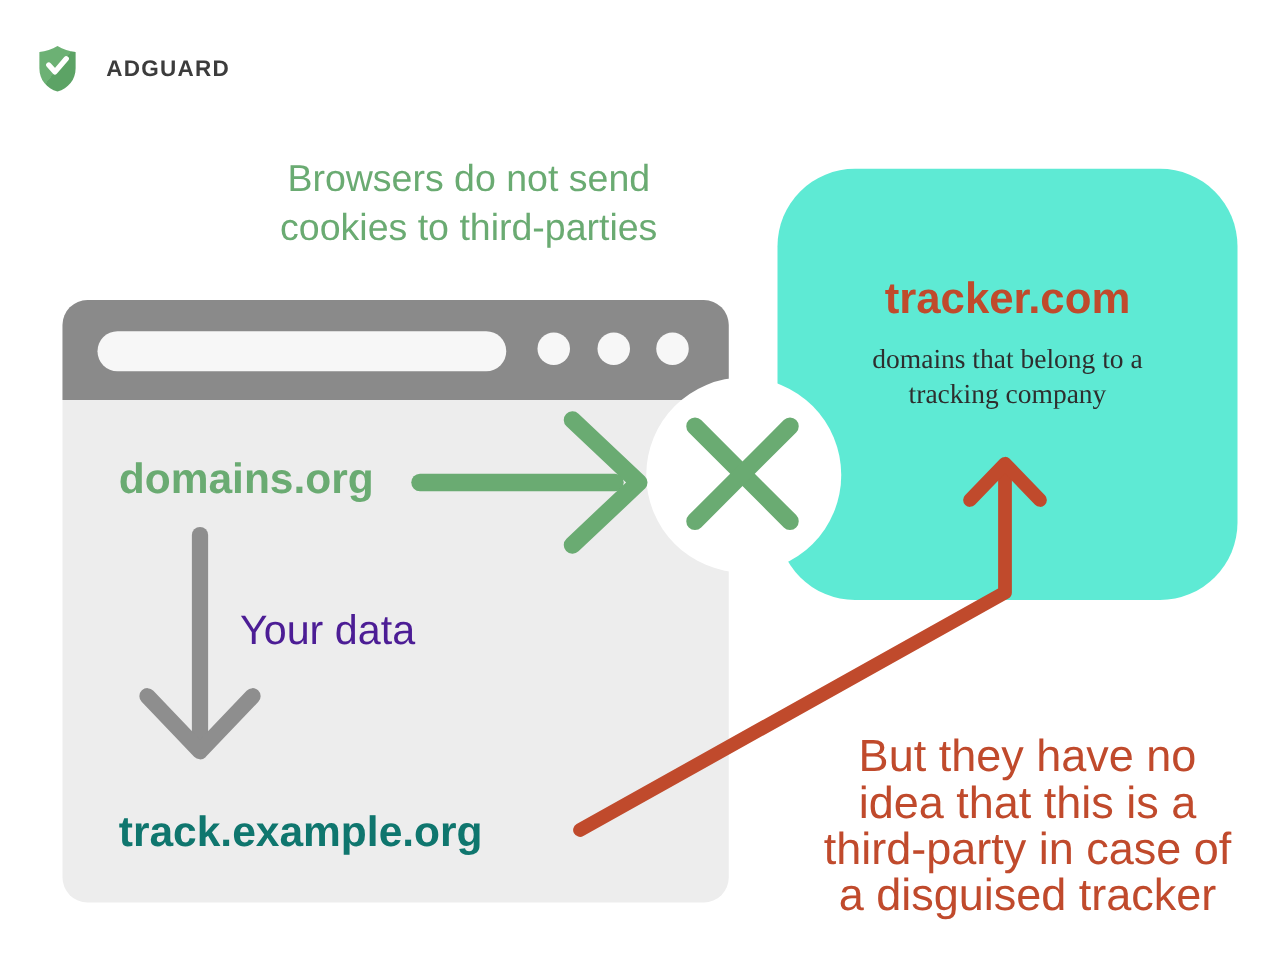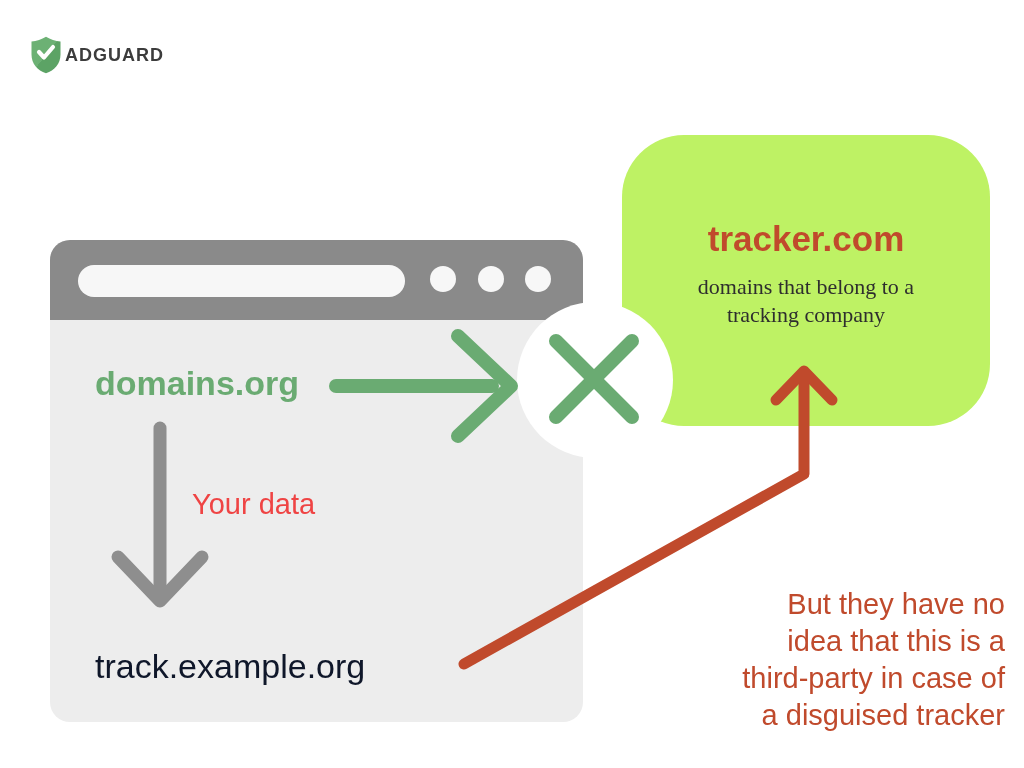"ADGUARD" .logo { gap: 3px -> 23px }
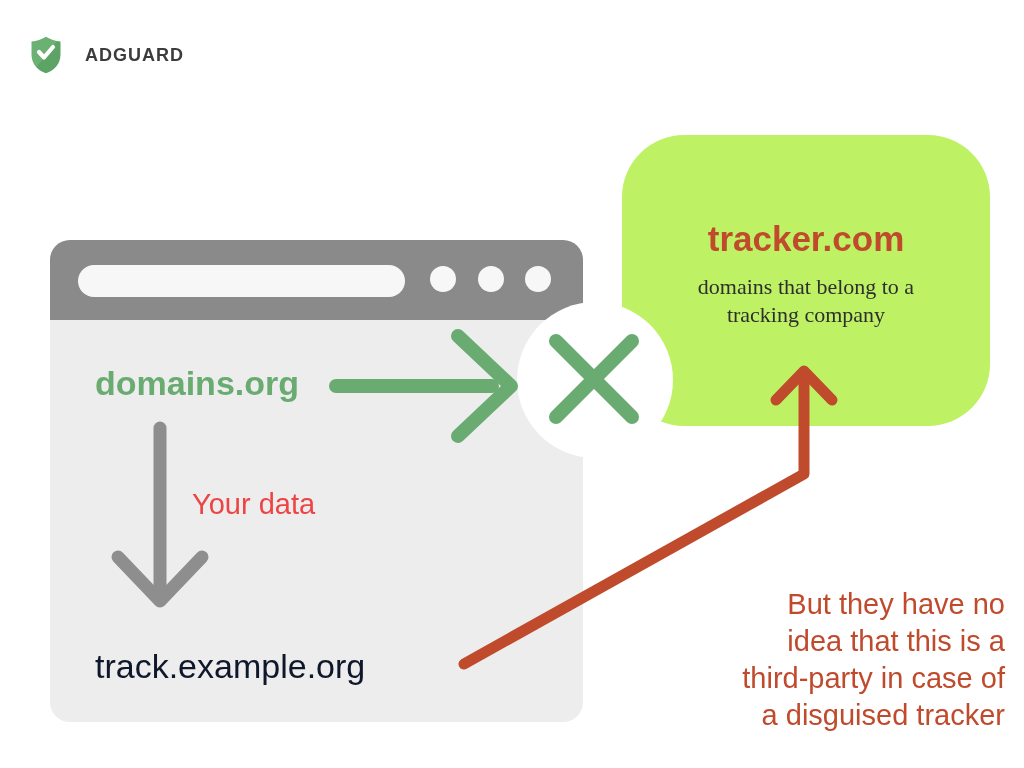"Browsers do not send" div.heading { html: none -> <div>Browsers do not send cookies to third-parties</div> }
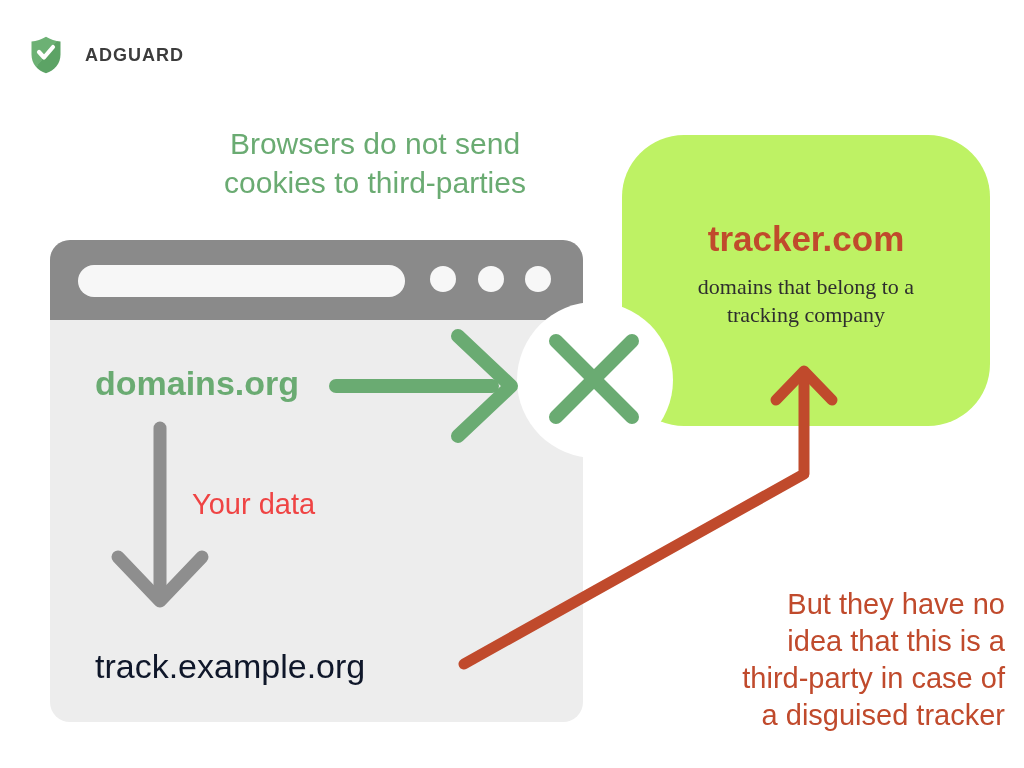"tracker.com" .tracker-bubble { background: #bef264 -> #5eead4; height: 291px -> 345px }
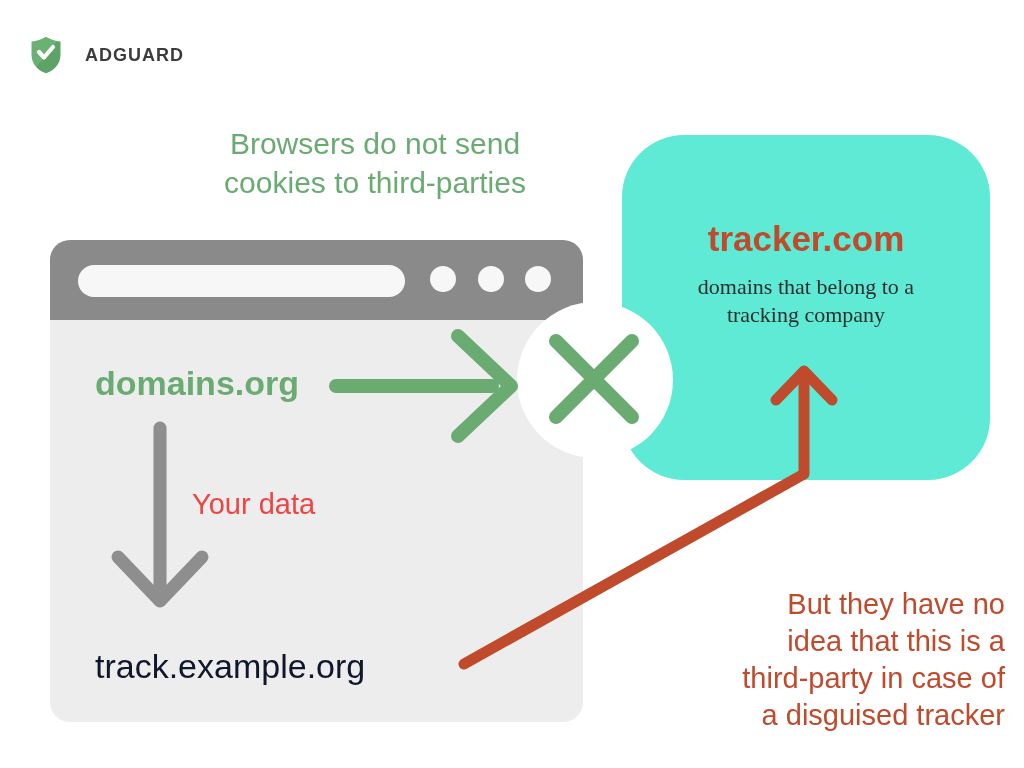"Your data" .data-flow-label { color: #ef4444 -> #4c1d95; font-size: 29px -> 33px }
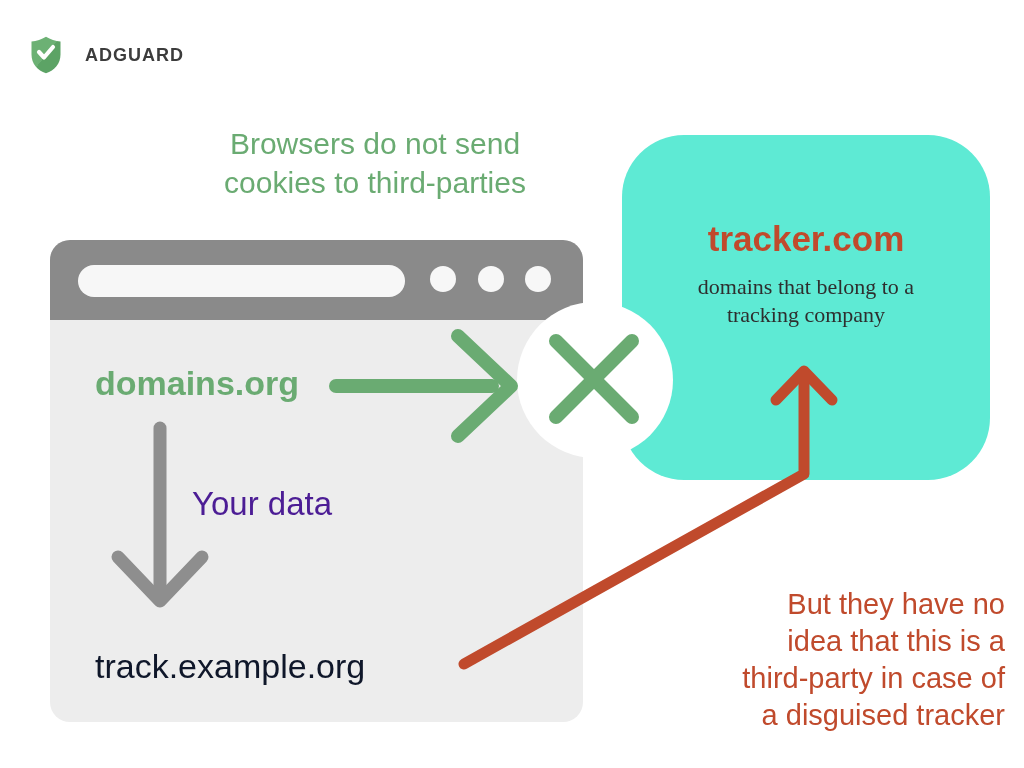"But they have no" .note { font-size: 29px -> 36px; text-align: right -> center }
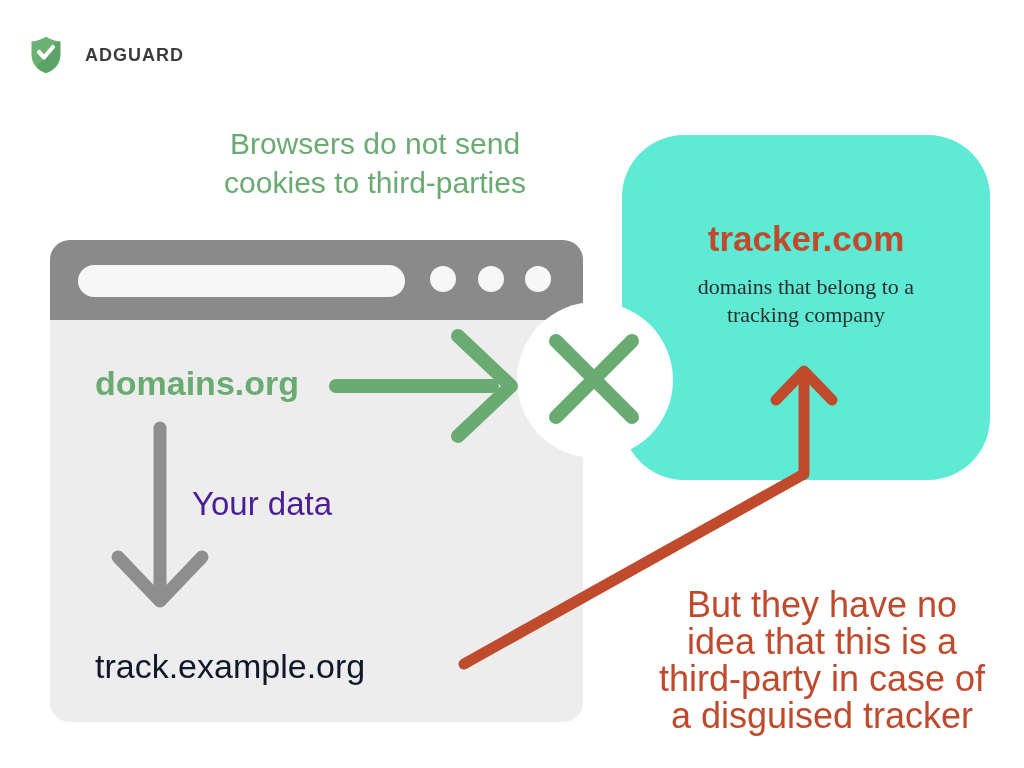"track.example.org" .subdomain-label { color: #0f172a -> #0f766e; font-weight: 400 -> 700 }
